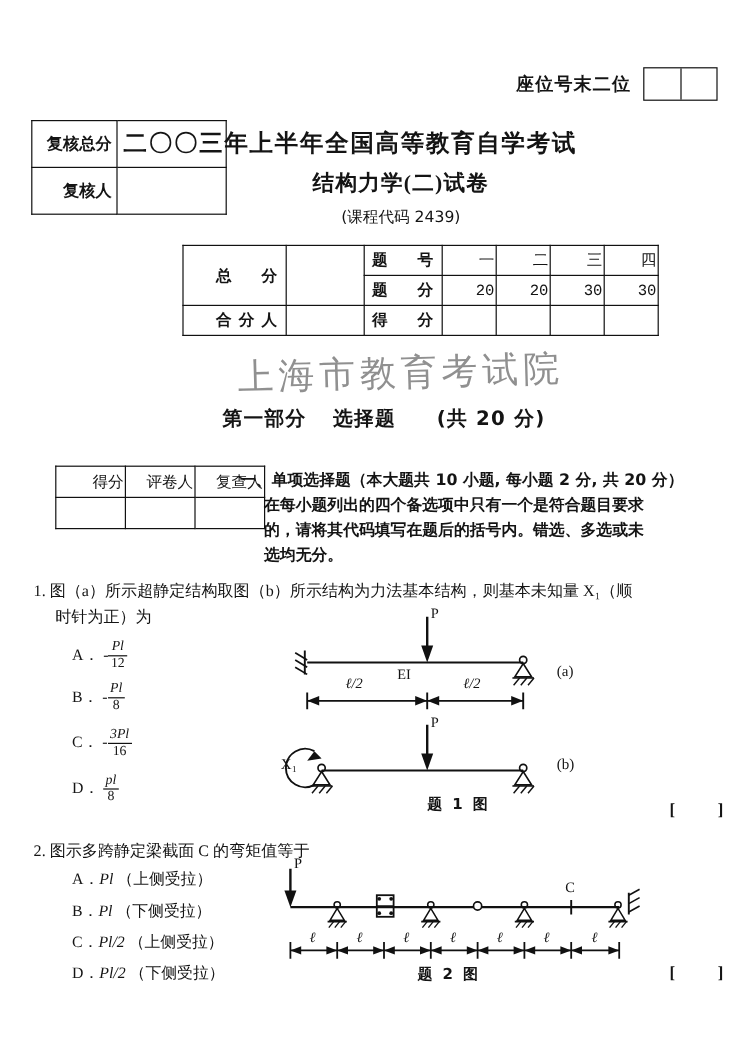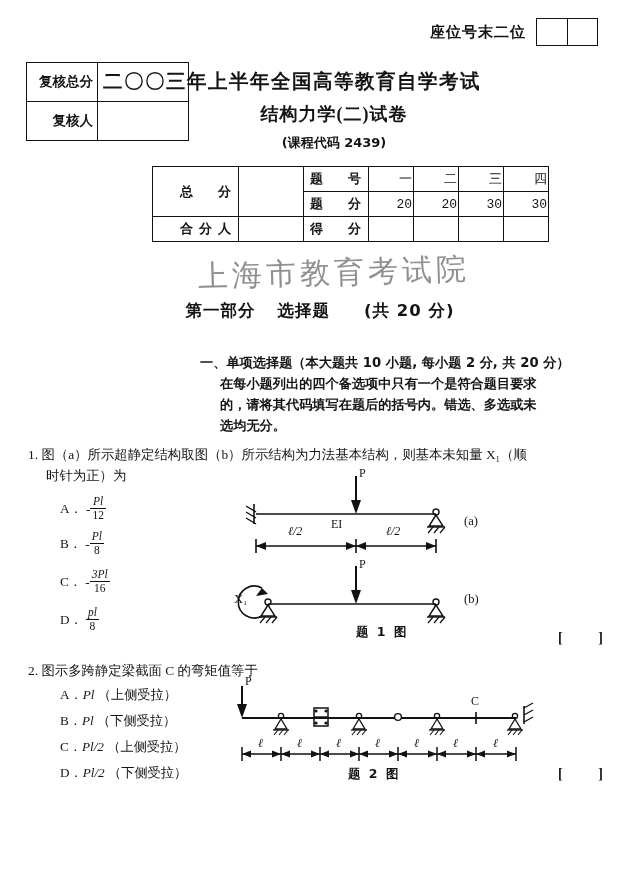"座位号末二位" .page { margin-top: none -> 38px }
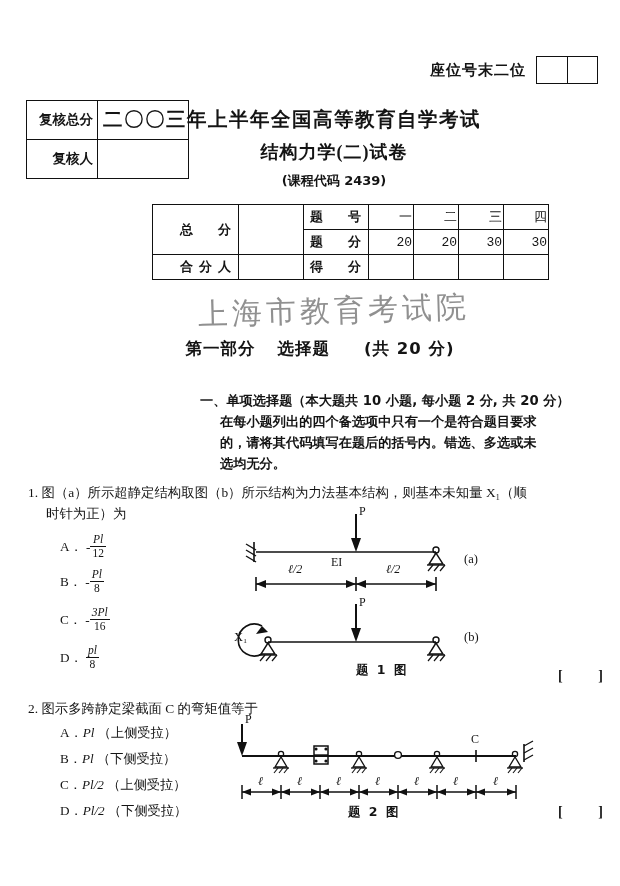"(课程代码 2439)" #t3 { font-weight: bold -> normal }
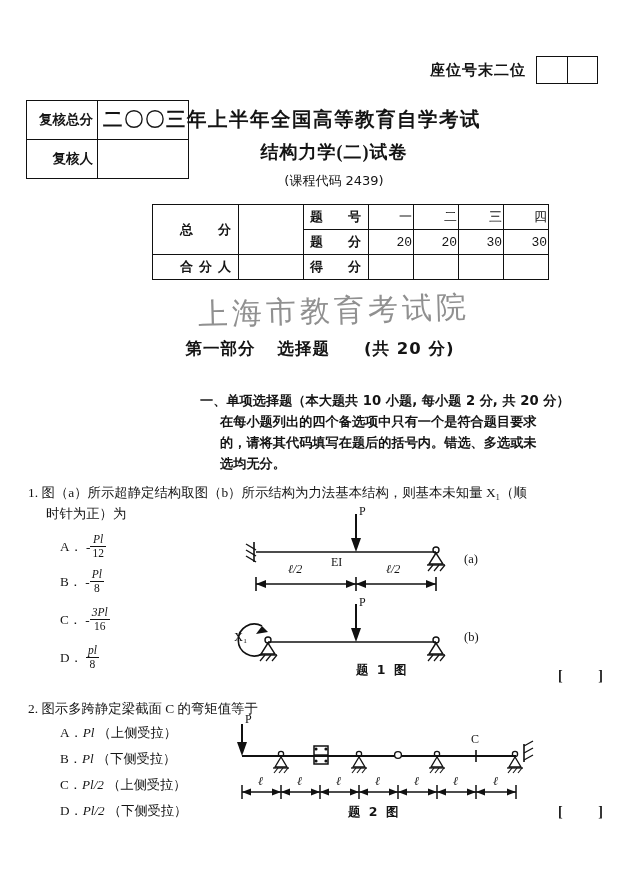"得分" table.tbl { html: none -> <table> <tbody> <tr> <td>得分</td> <td>评卷人</td> <td>复查人</td> </tr> <tr> <td></td> <td></td> <td></td> </tr> </tbody> </table> }
